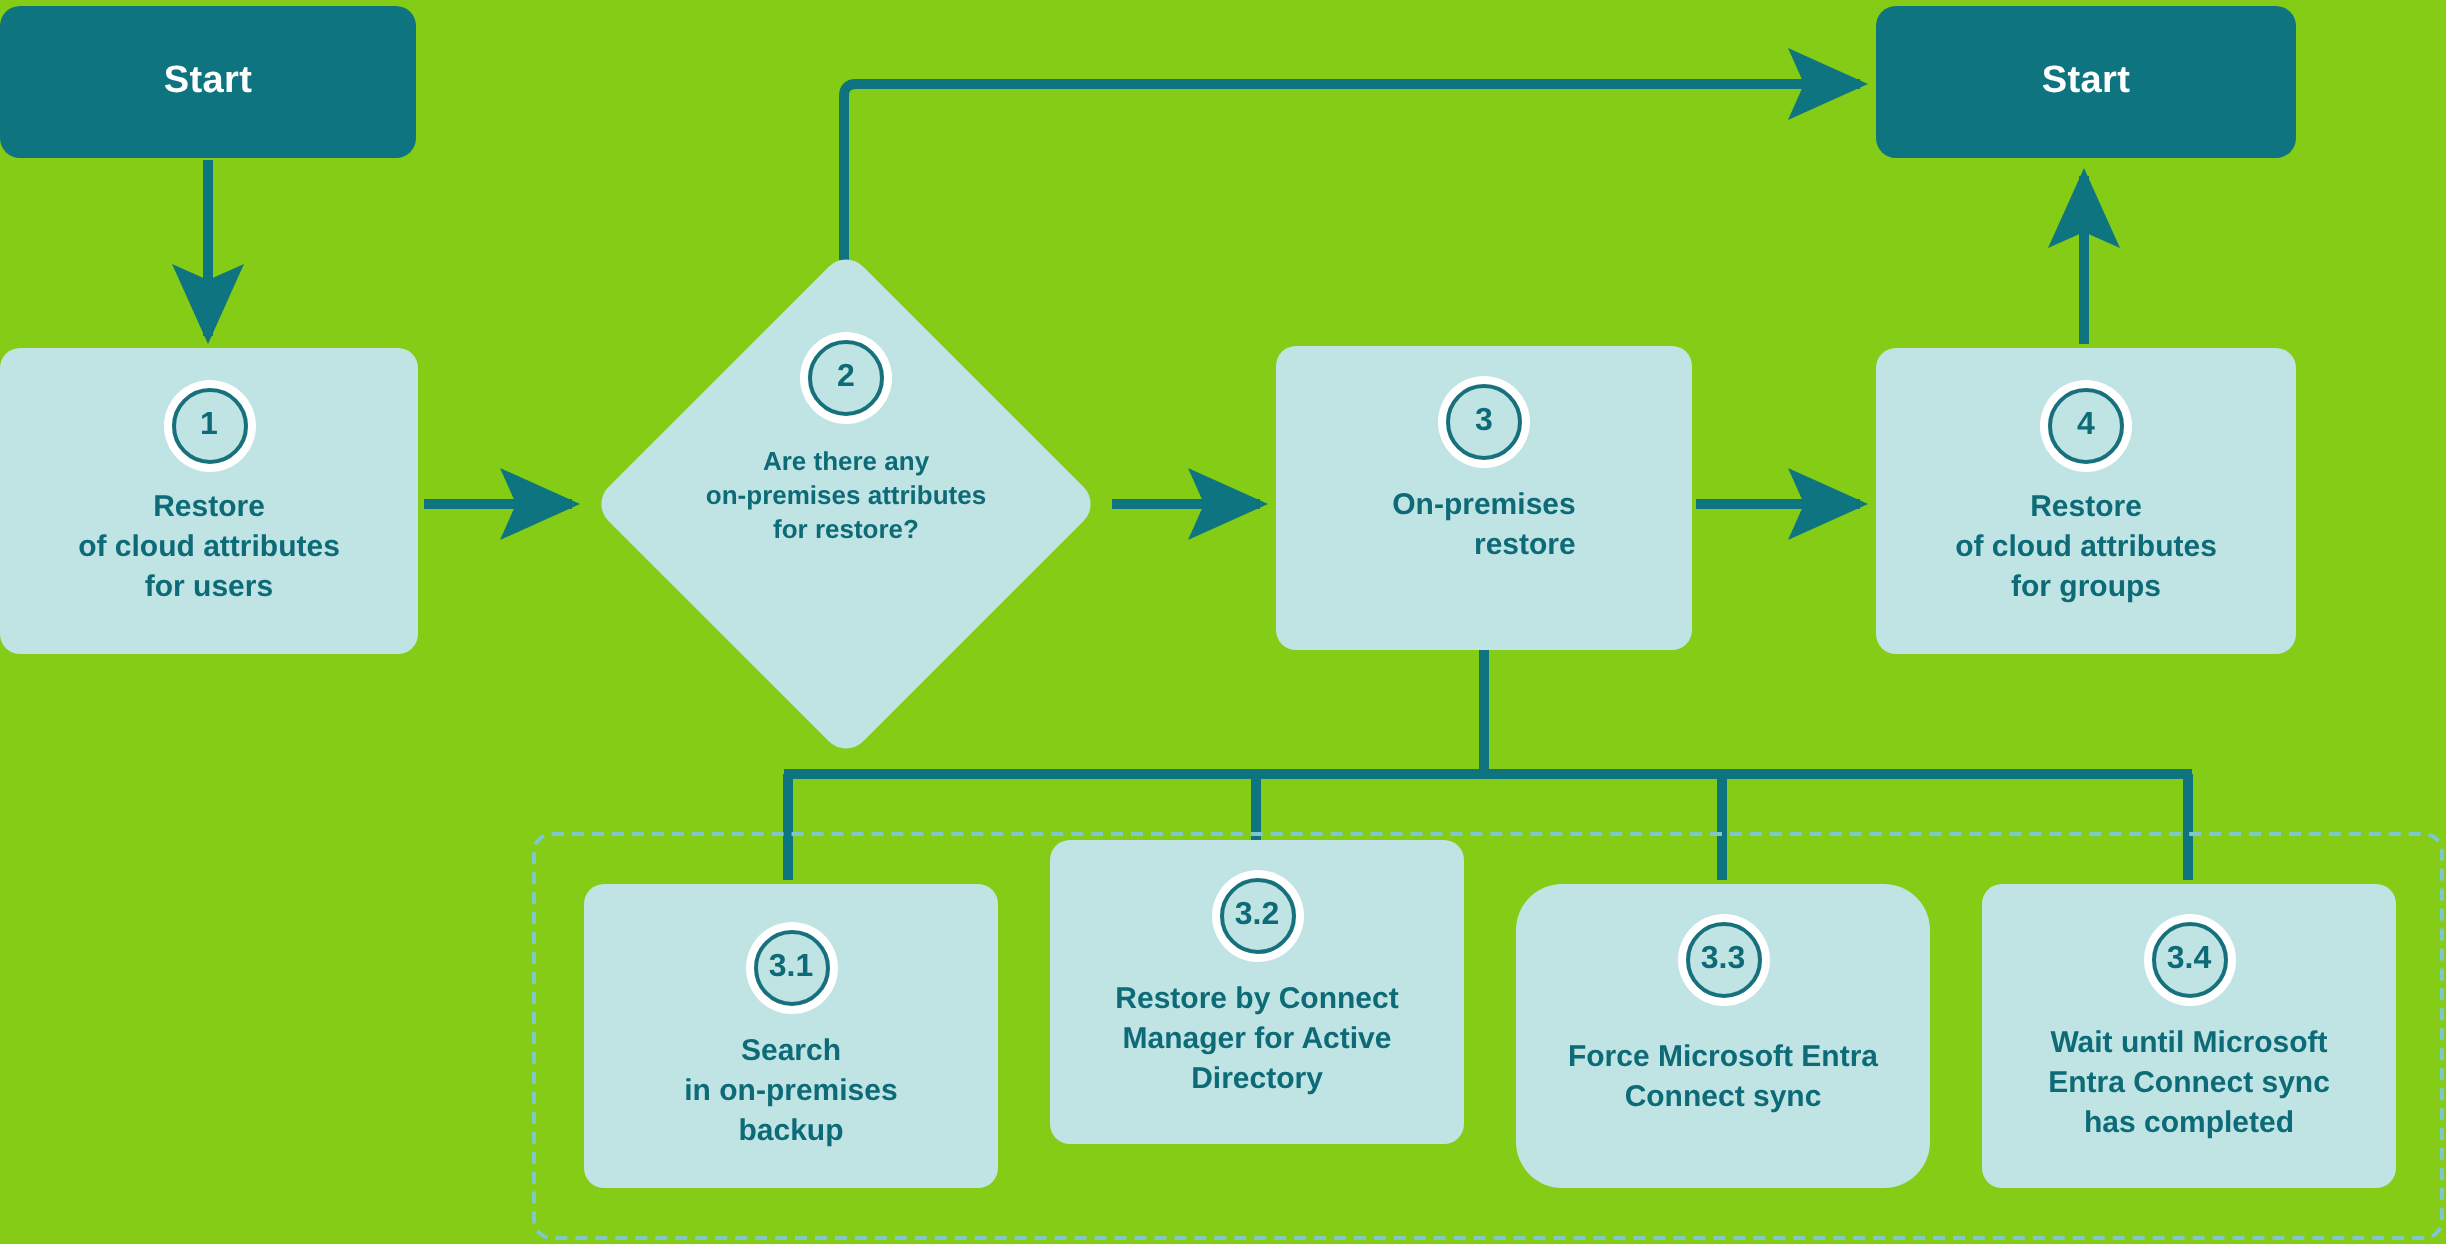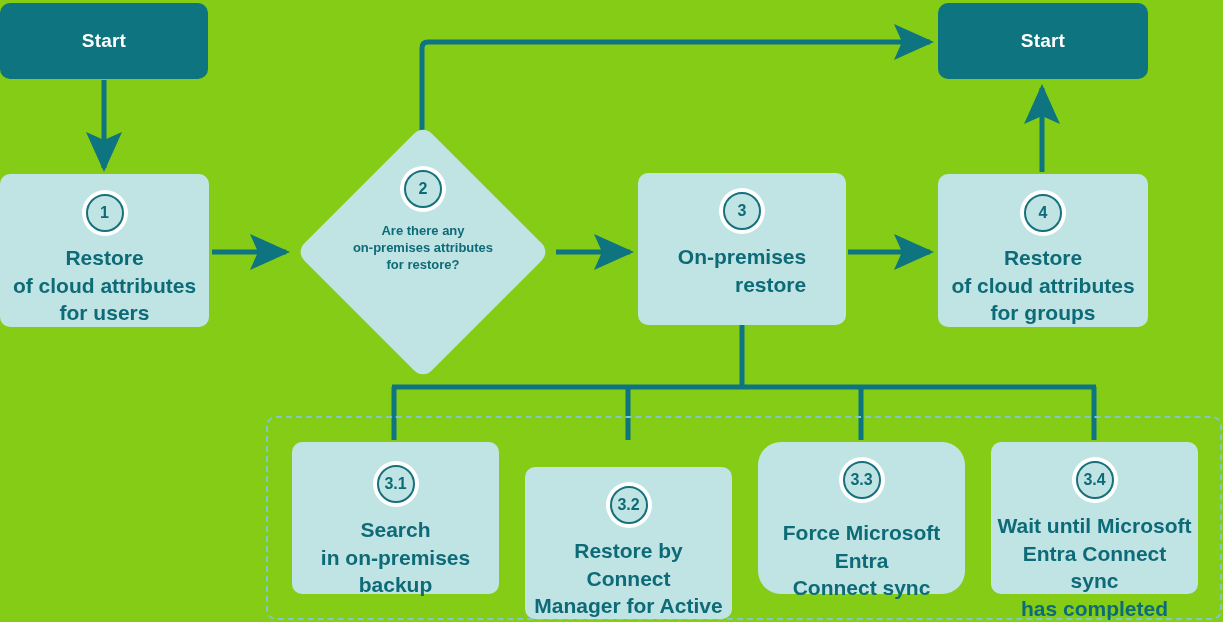"Restore" .node-label { font-size: 21px -> 15px }
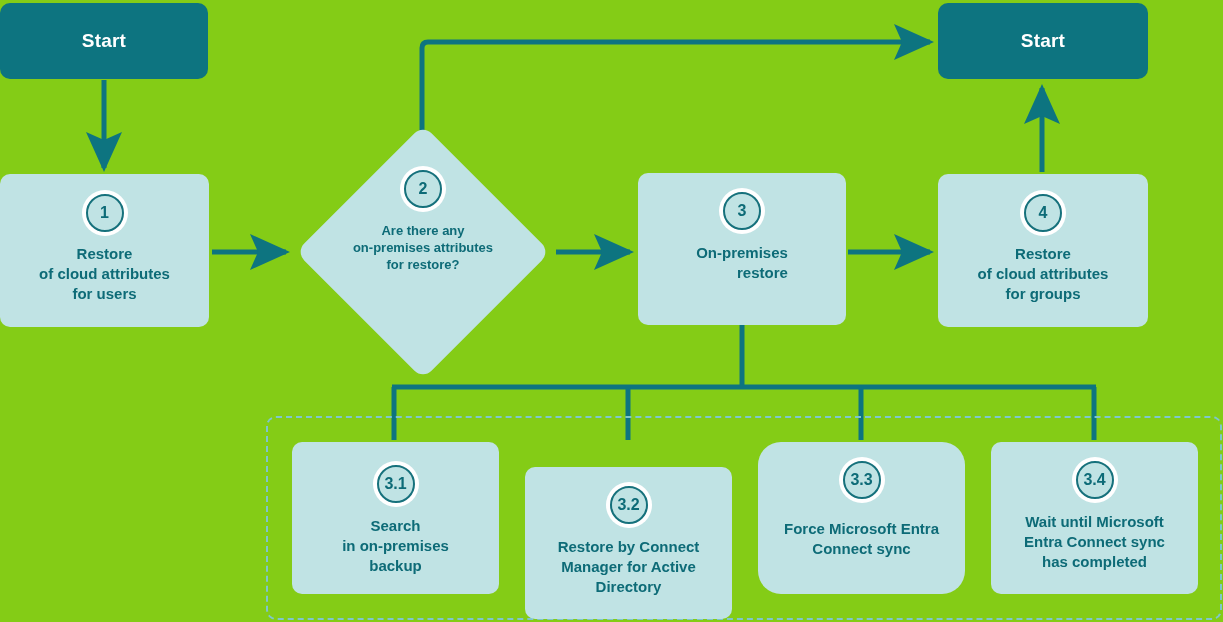"3.2" div.node { top: 467px -> 420px }
